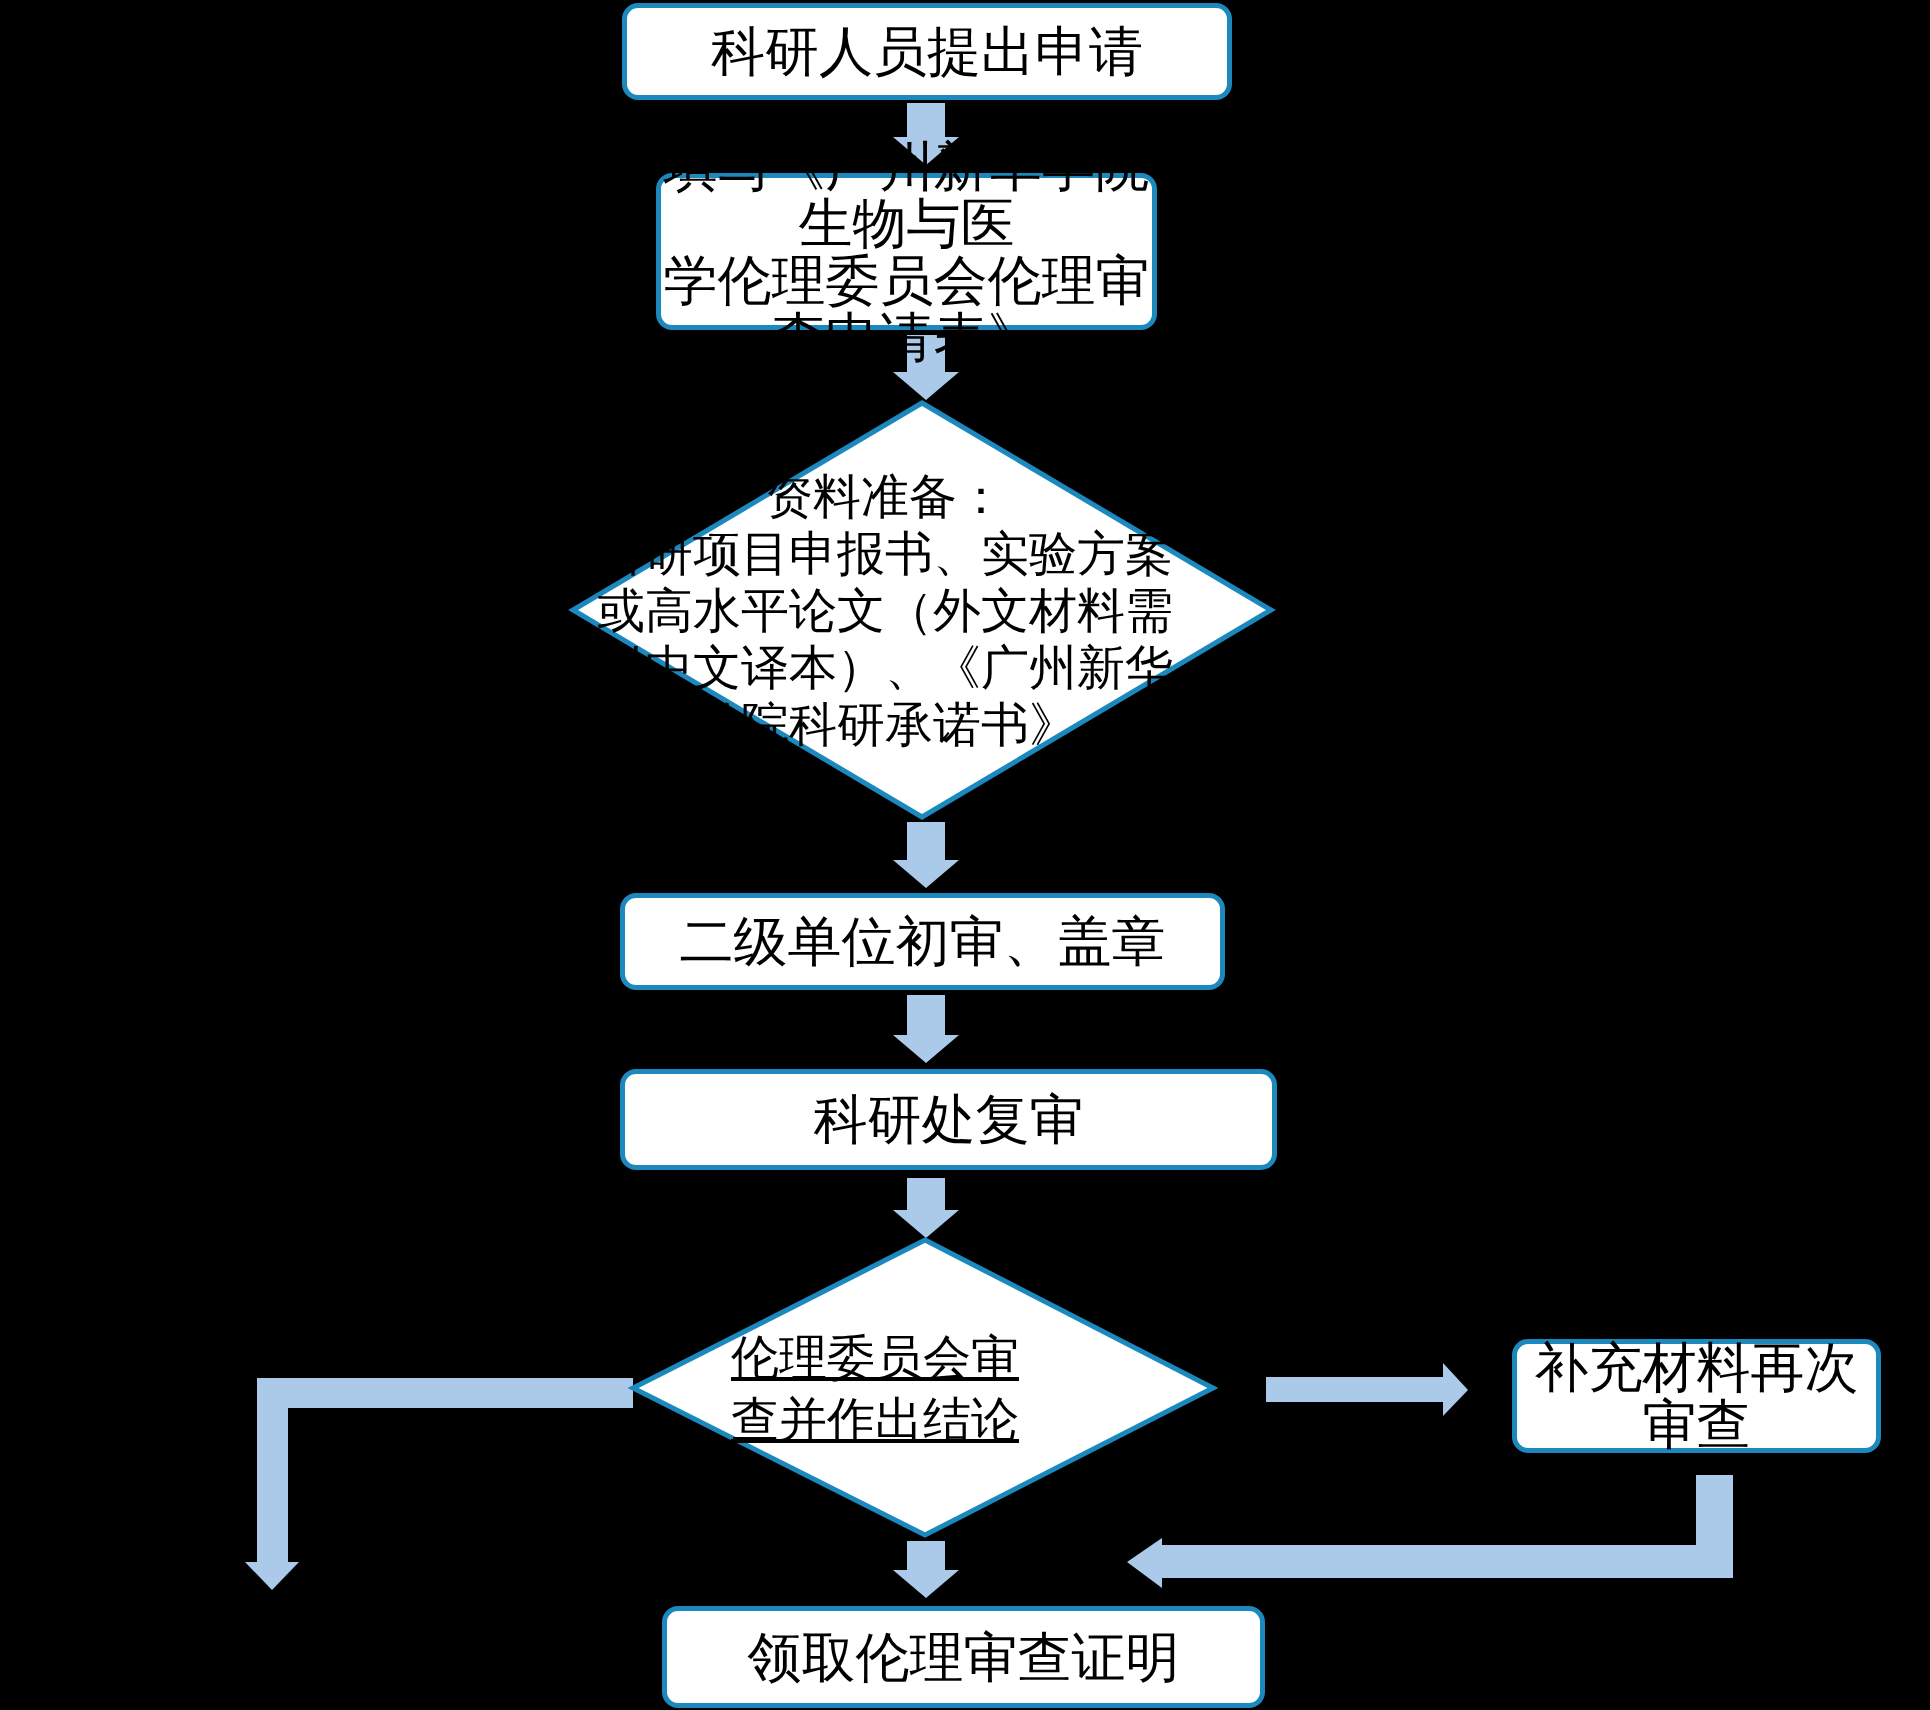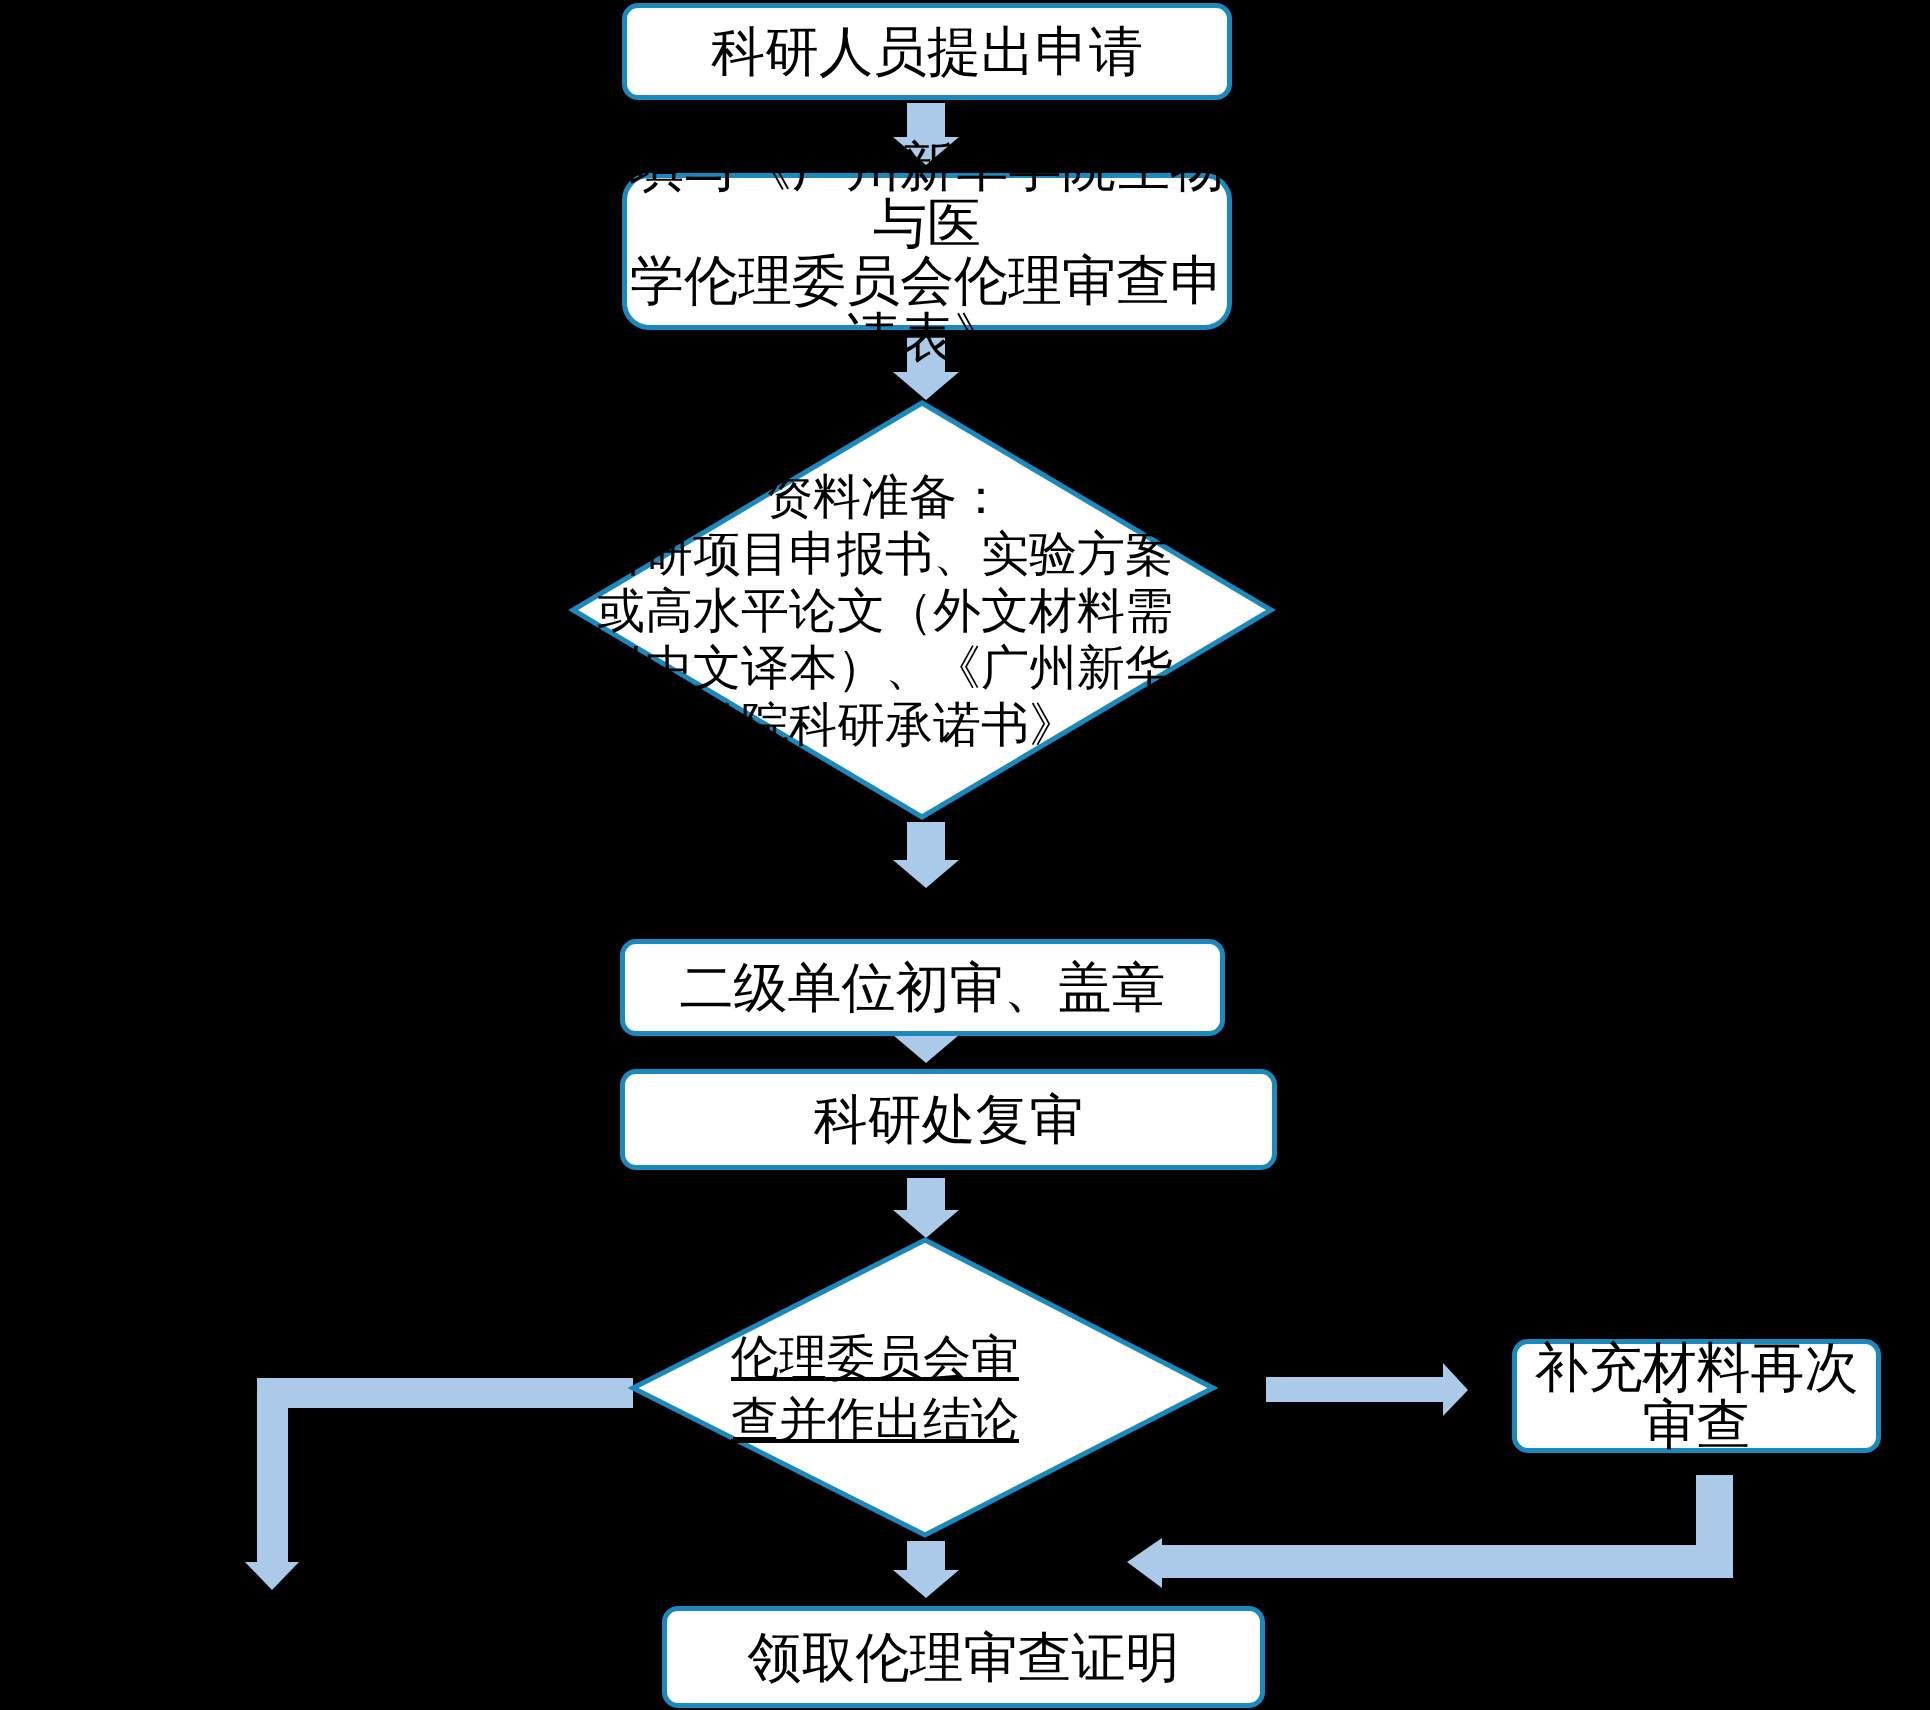"填写《广州新华学院生物与医" div.node-box { border-radius: 27px -> none; left: 622px -> 656px; width: 610px -> 501px }
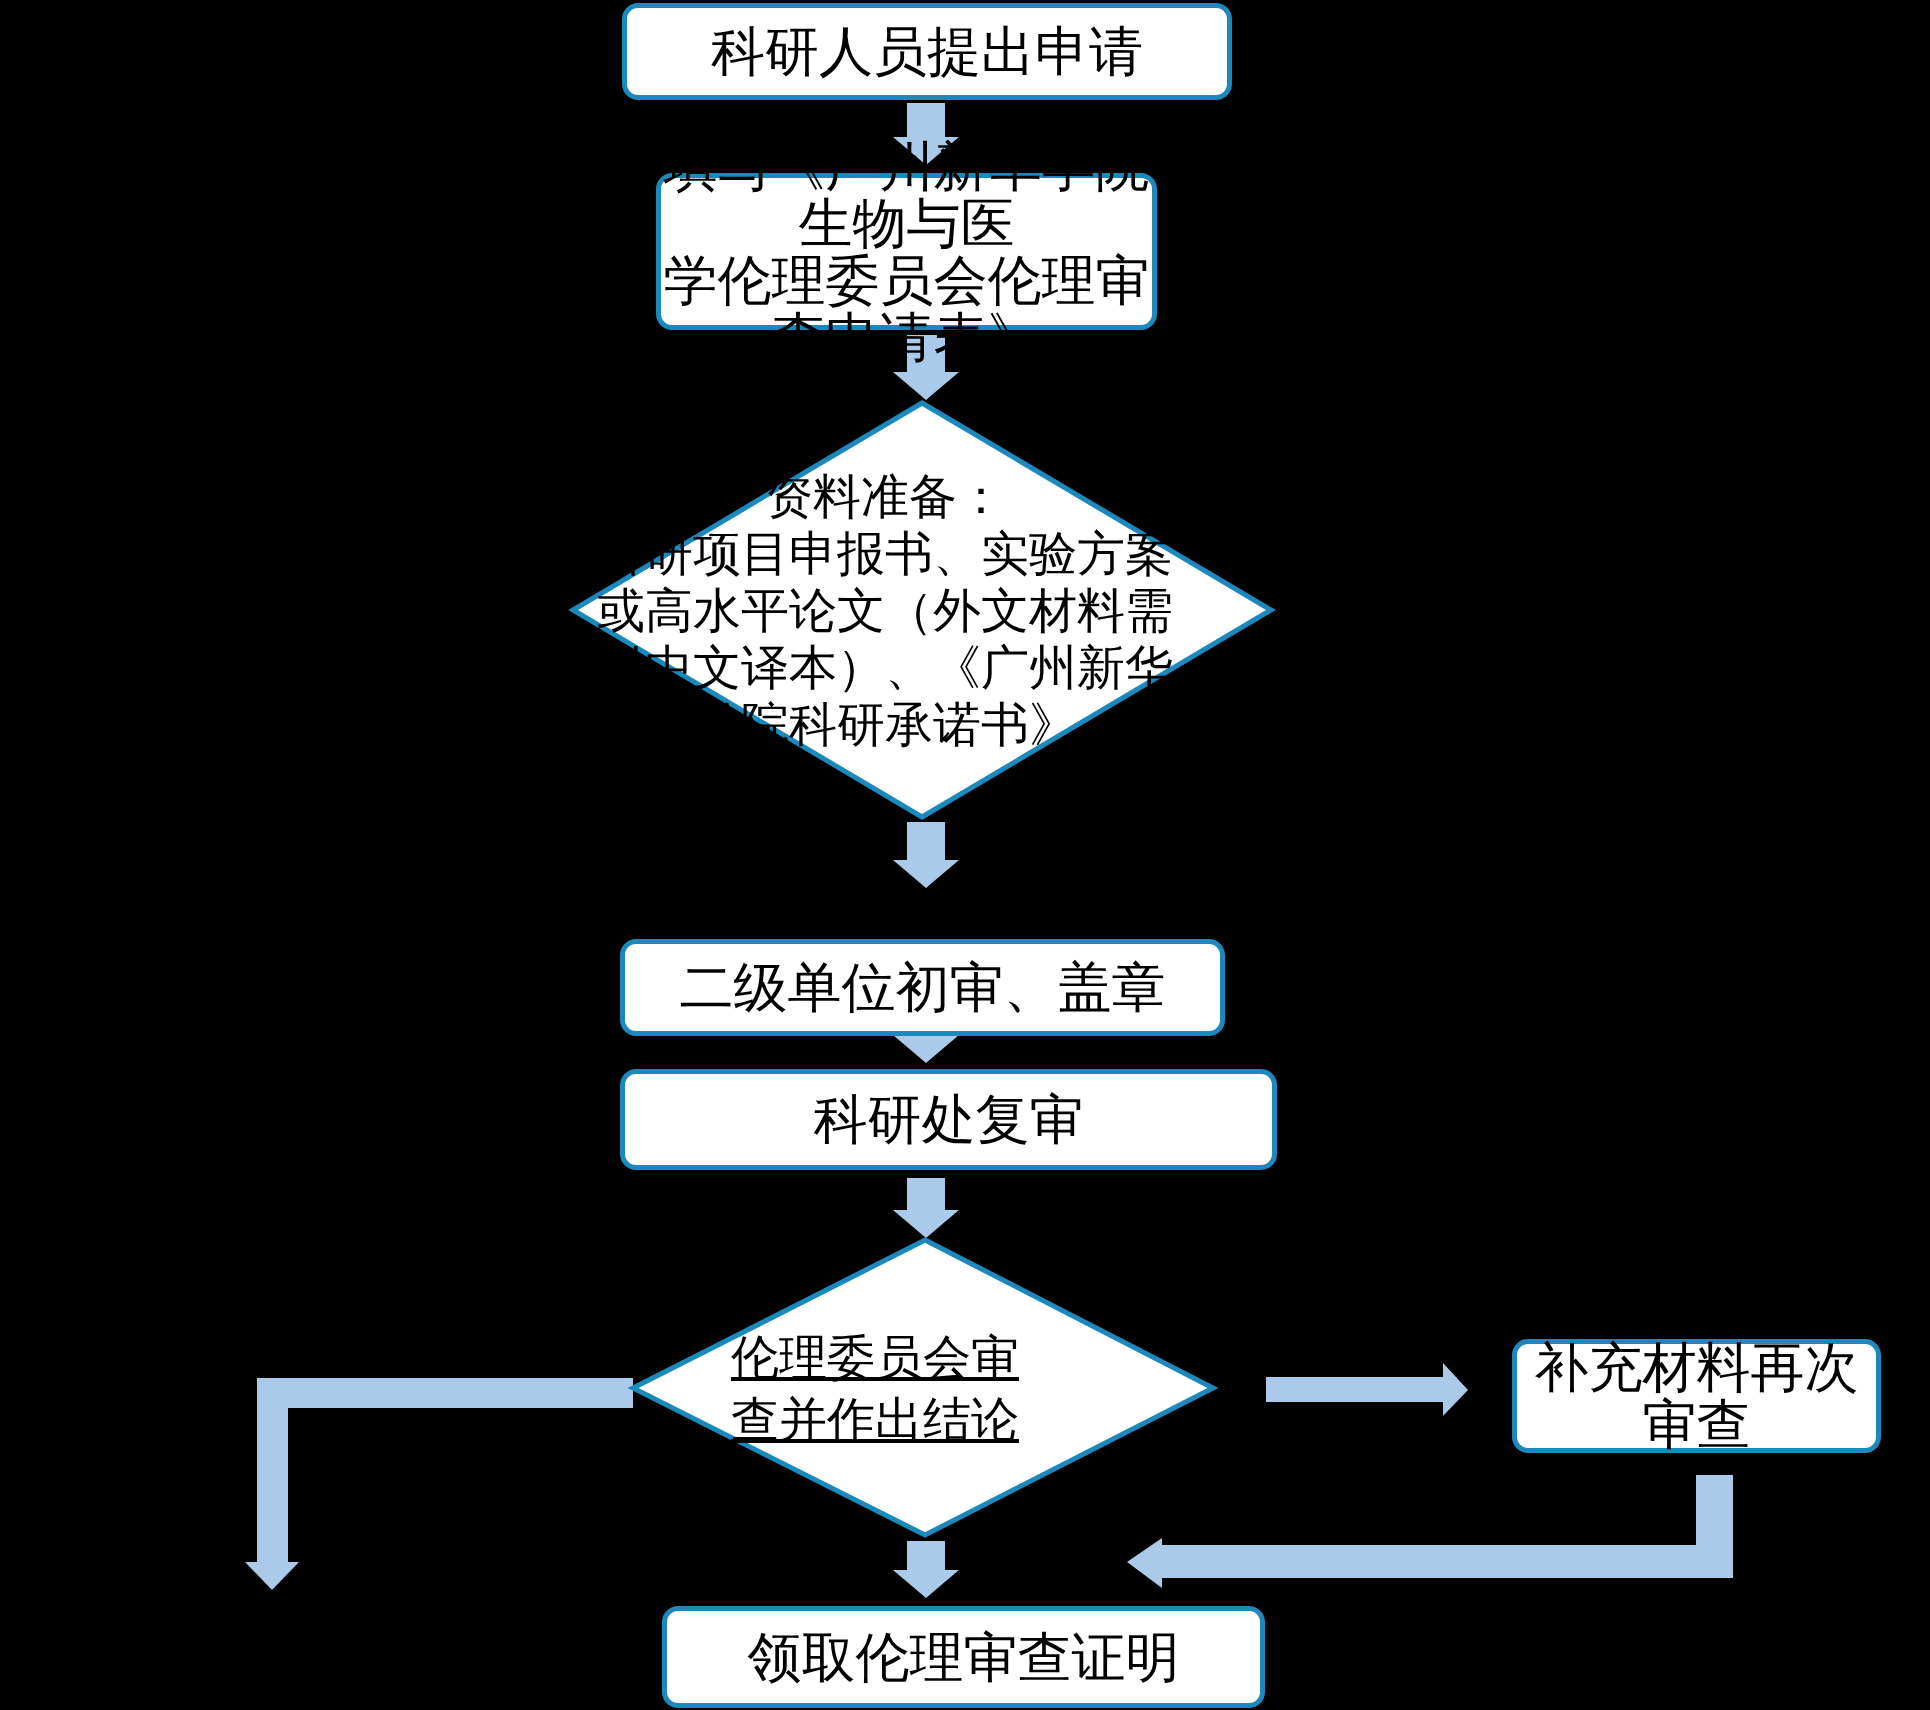"二级单位初审、盖章" div.node-box { top: 939px -> 893px }
